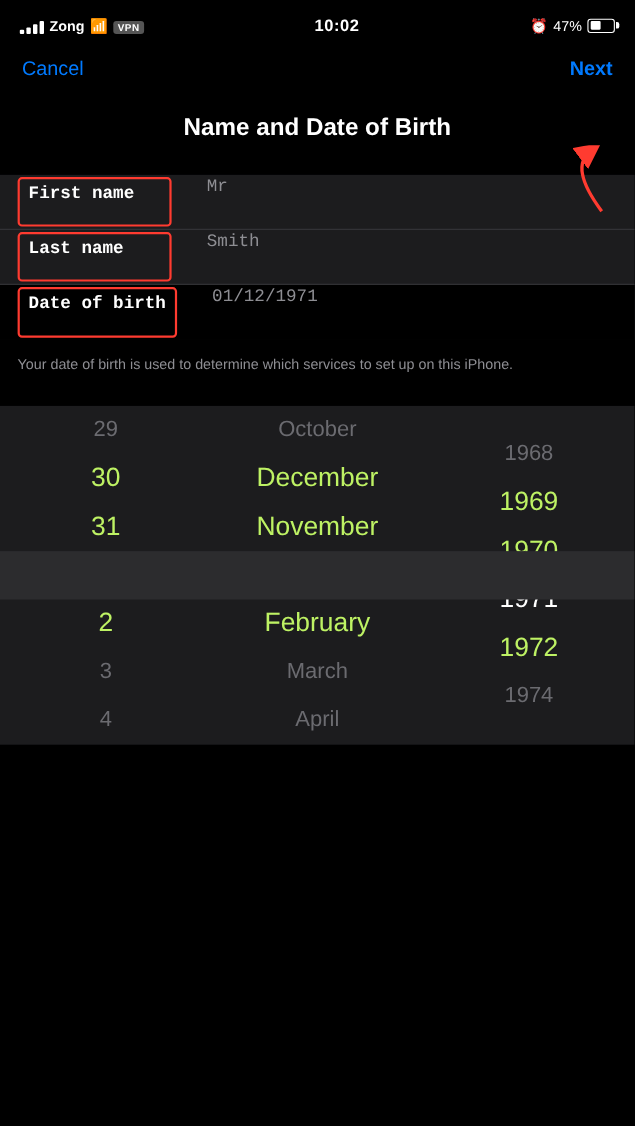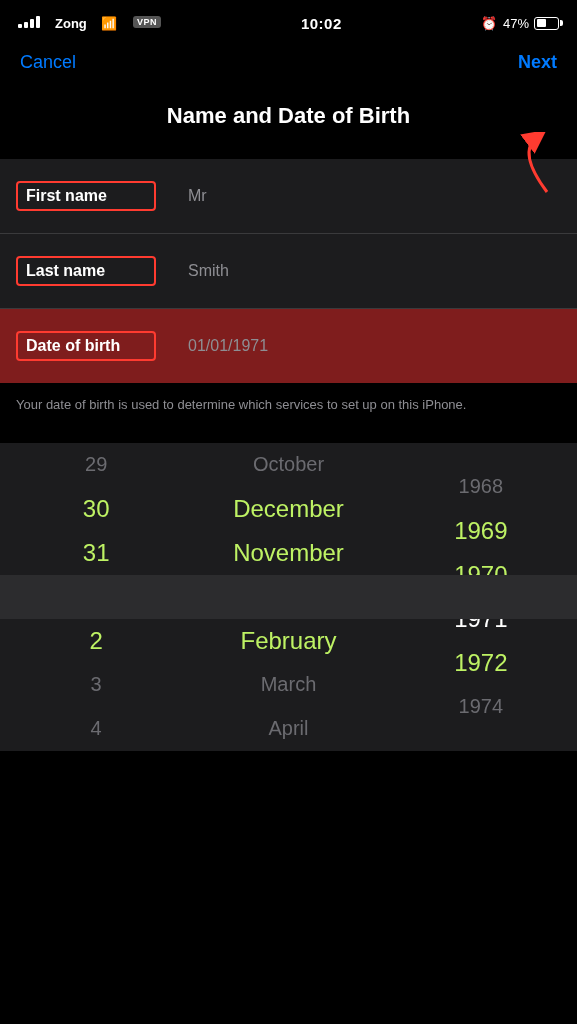"Zong" .status-left { align-items: flex-start -> flex-end; gap: 15px -> 5px }
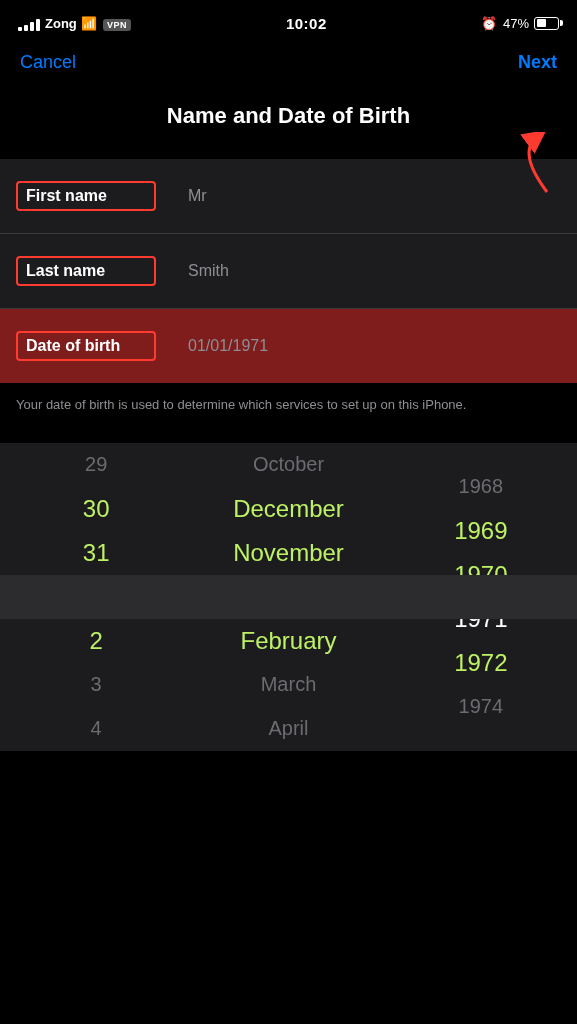"First name" .form-row { align-items: center -> none; font-family: none -> Liberation Mono, monospace; padding: 22px 16px -> 2px 16px }
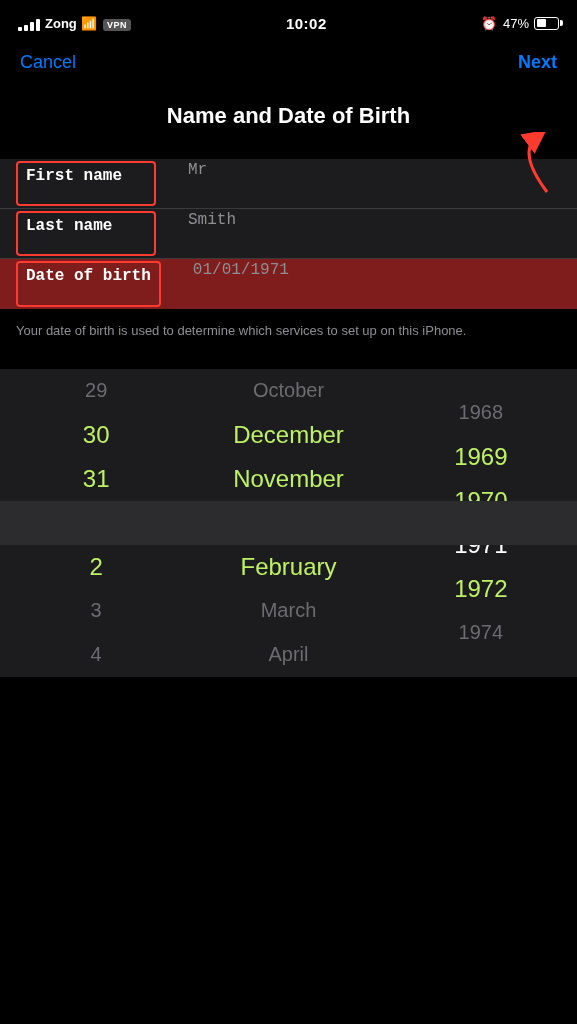"Date of birth" .form-row-active { background: #7f1d1d -> #000000 }
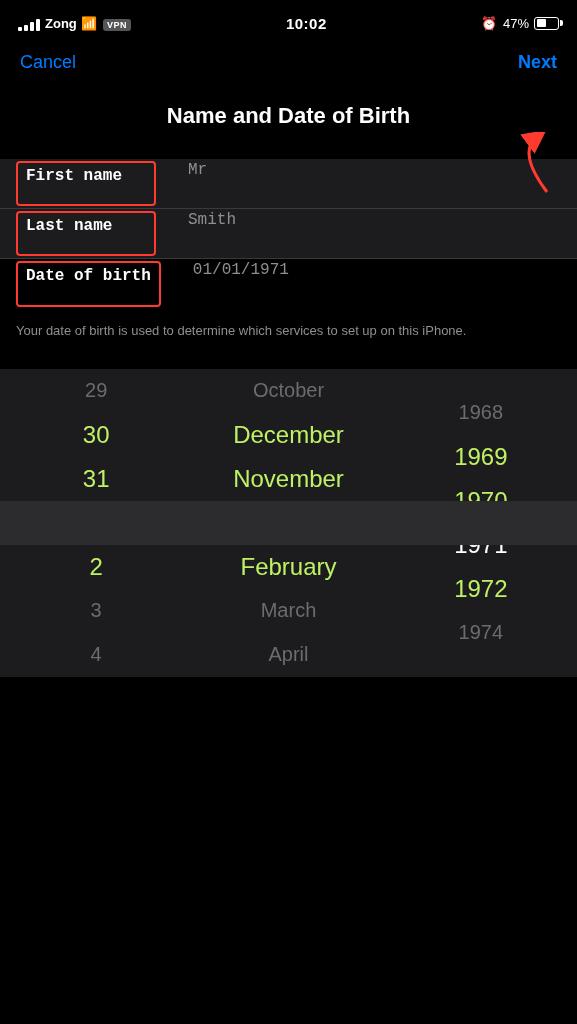"01/01/1971" span.form-value { text: 01/01/1971 -> 01/12/1971 }
